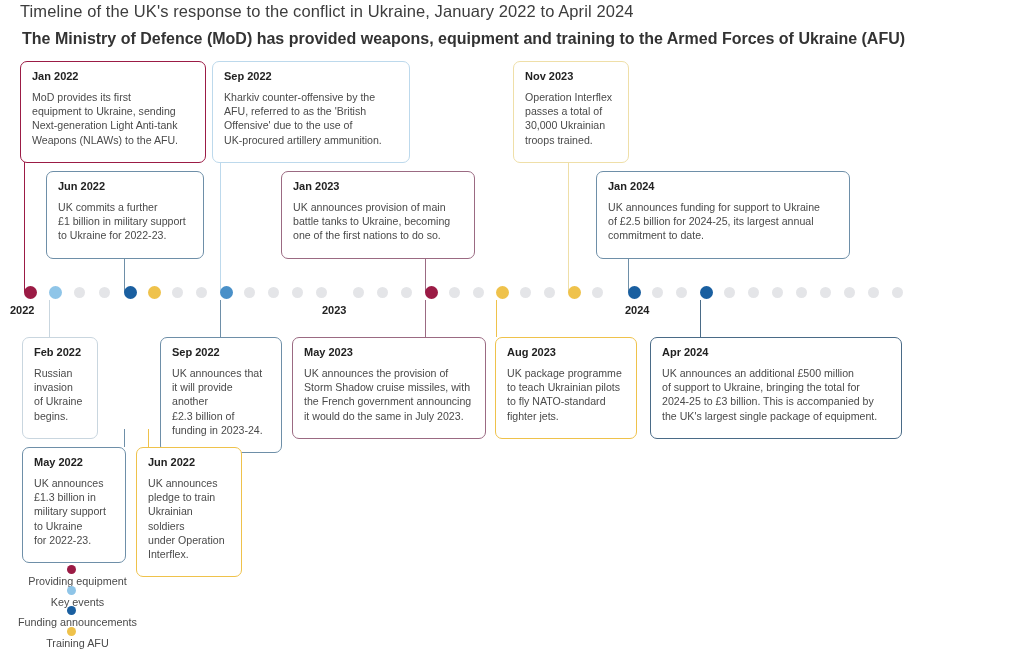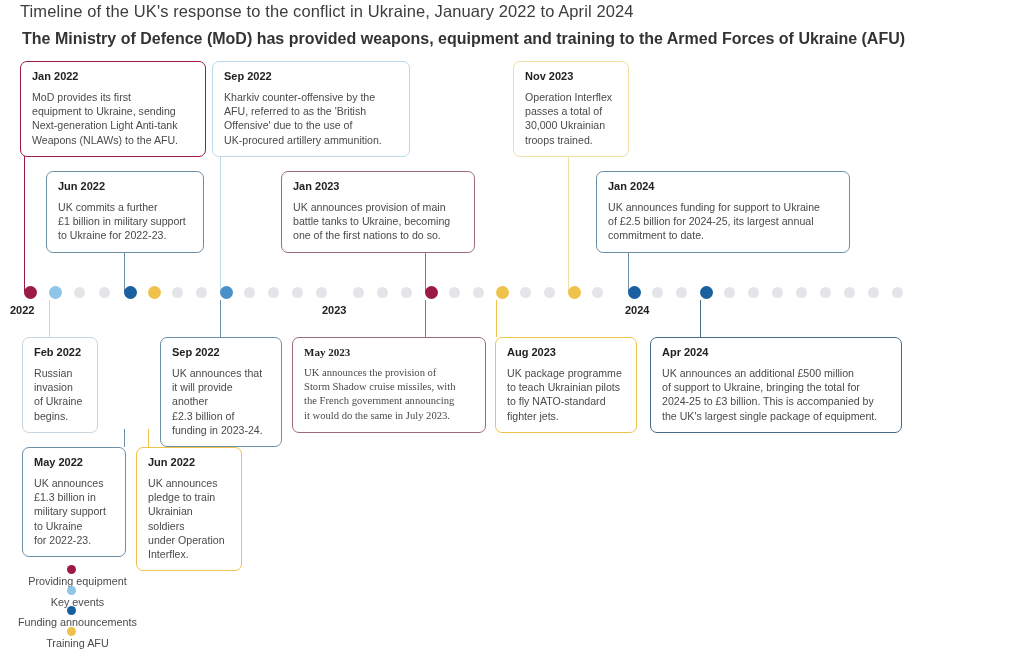"Jan 2022" .card { padding: 8px 11px 9px 11px -> 8px 11px 15px 11px }
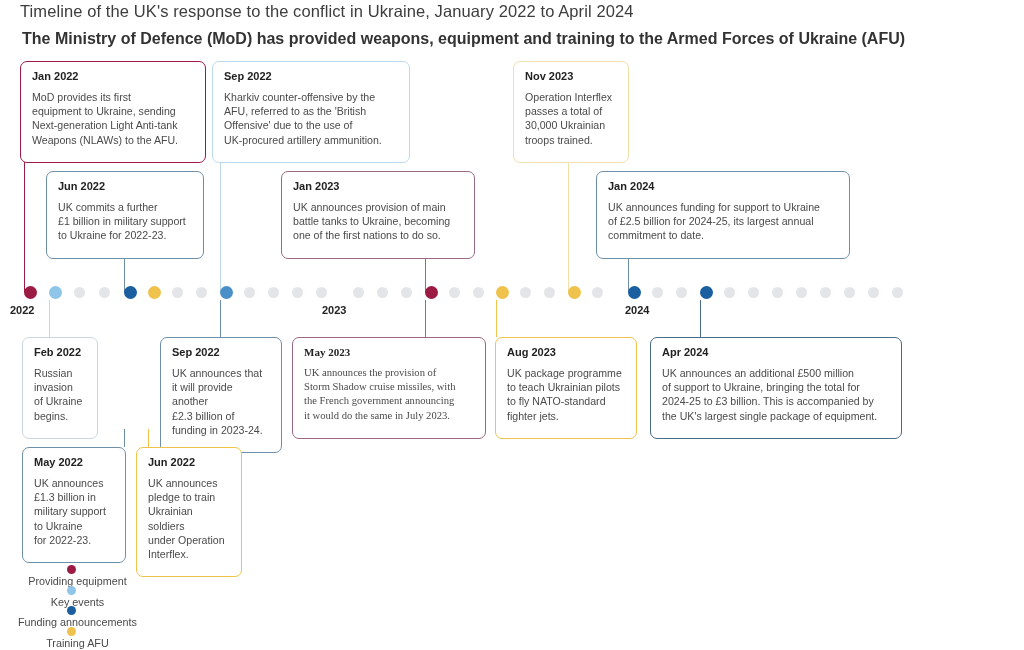"May 2023" div.card { font-family: Liberation Serif, serif -> none }
